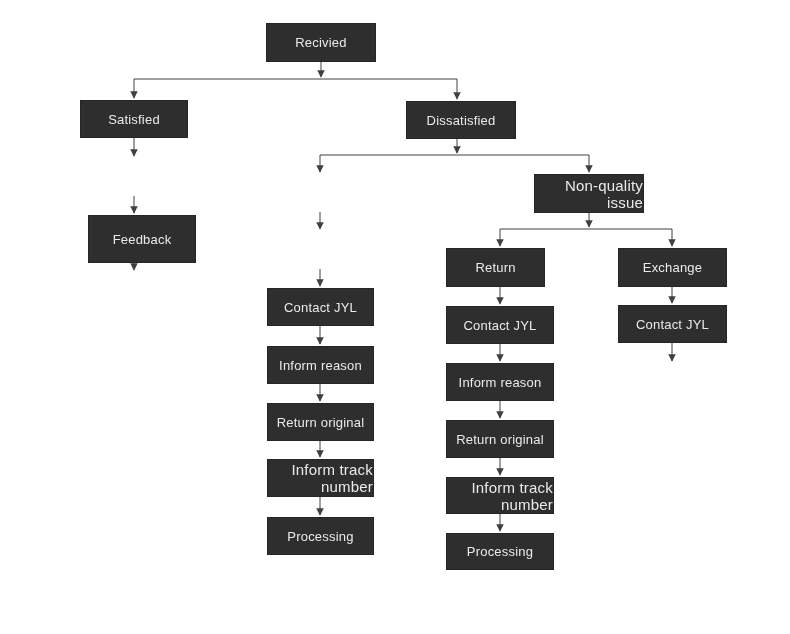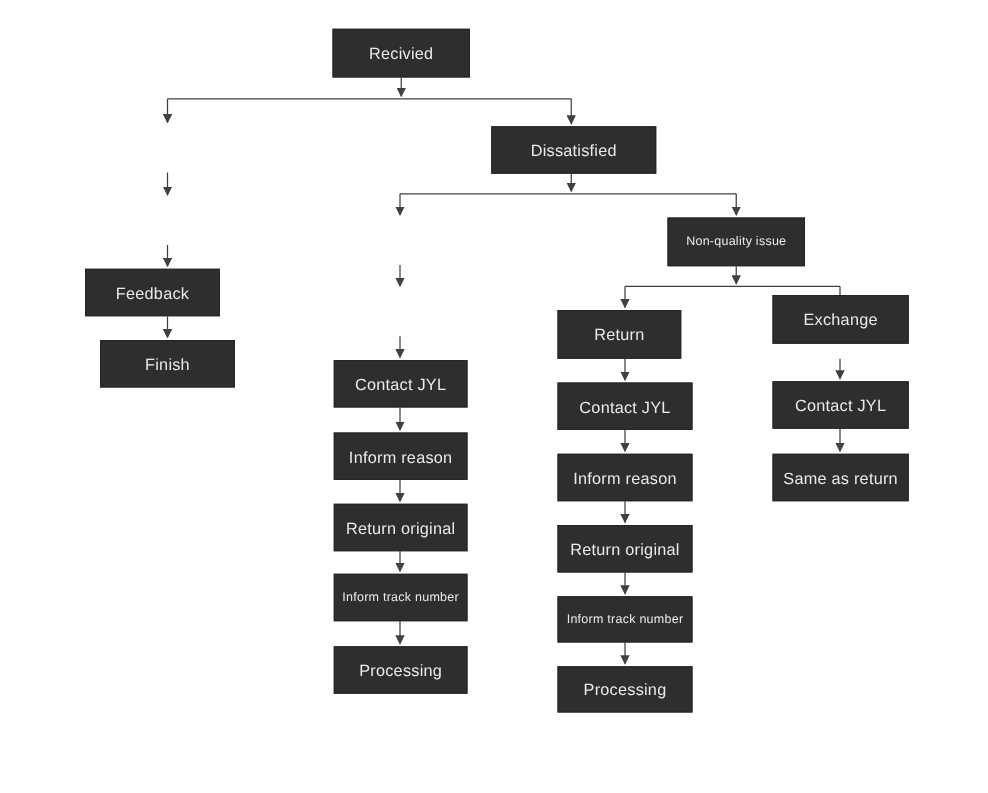"Satisfied" div.node { html: none -> <div>Satisfied</div> }
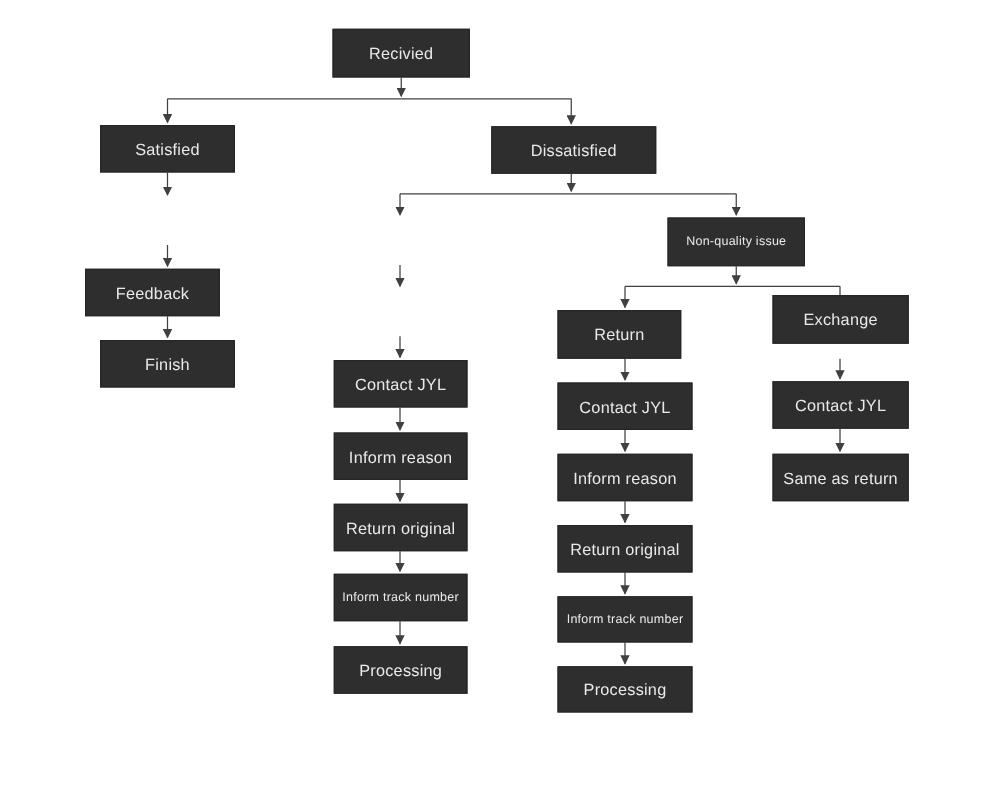"Dissatisfied" div.node { left: 393px -> 406px; width: 132px -> 110px }
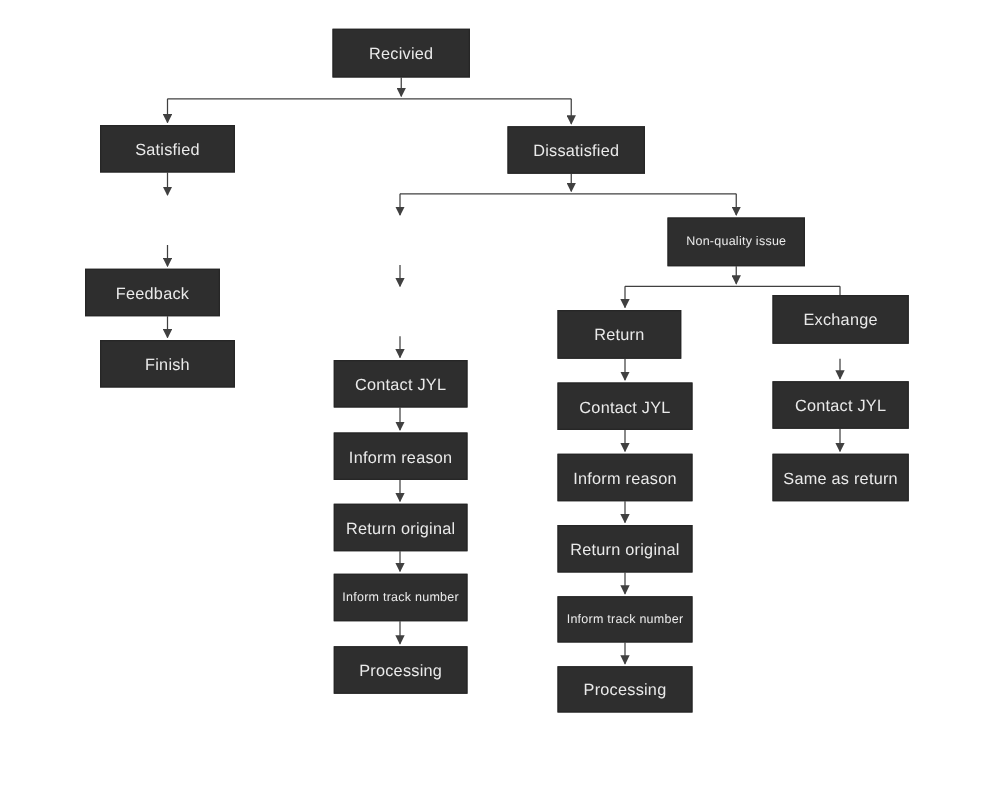"Non-quality issue" .node.sm { font-size: 10px -> 15px }
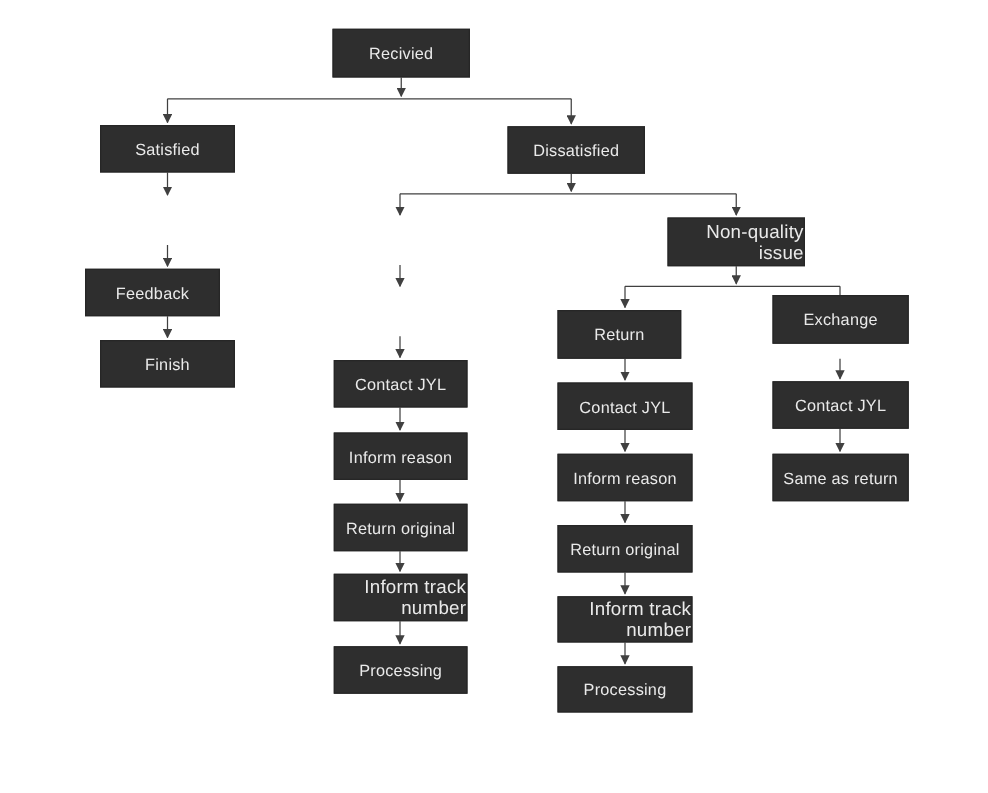"Feedback" div.node { height: 38px -> 48px; left: 68px -> 88px }
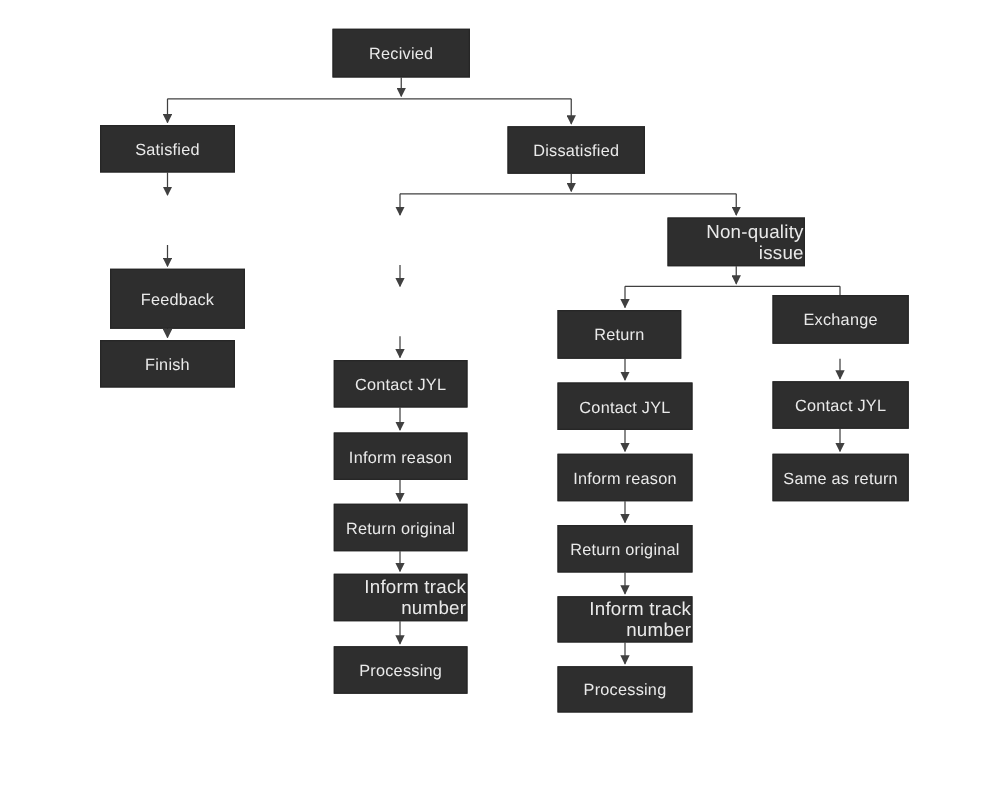"Exchange" div.node { top: 236px -> 248px }
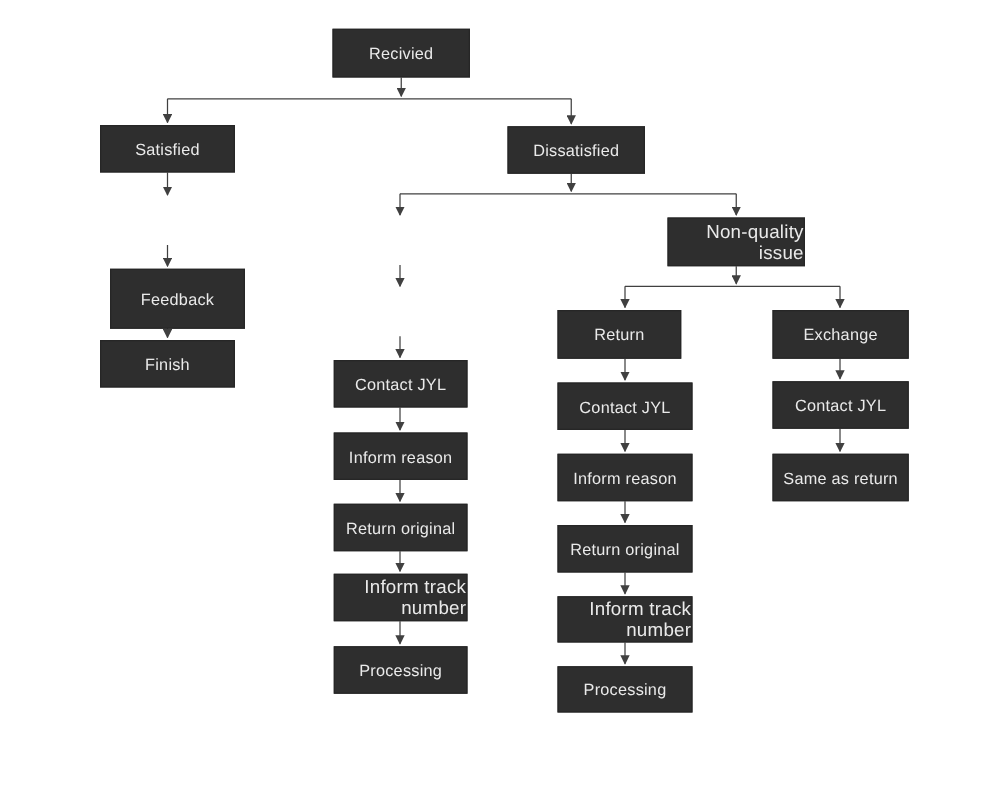"Finish" div.node { html: <div>Finish</div> -> none }
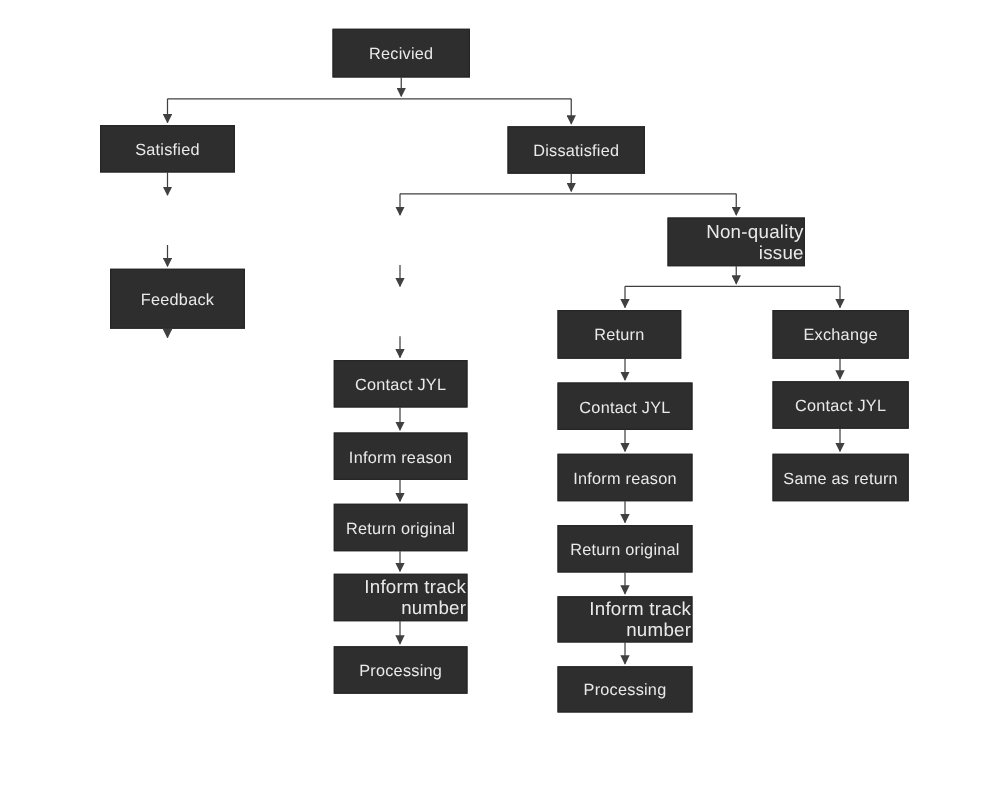"Same as return" div.node { html: <div>Same as return</div> -> none }
